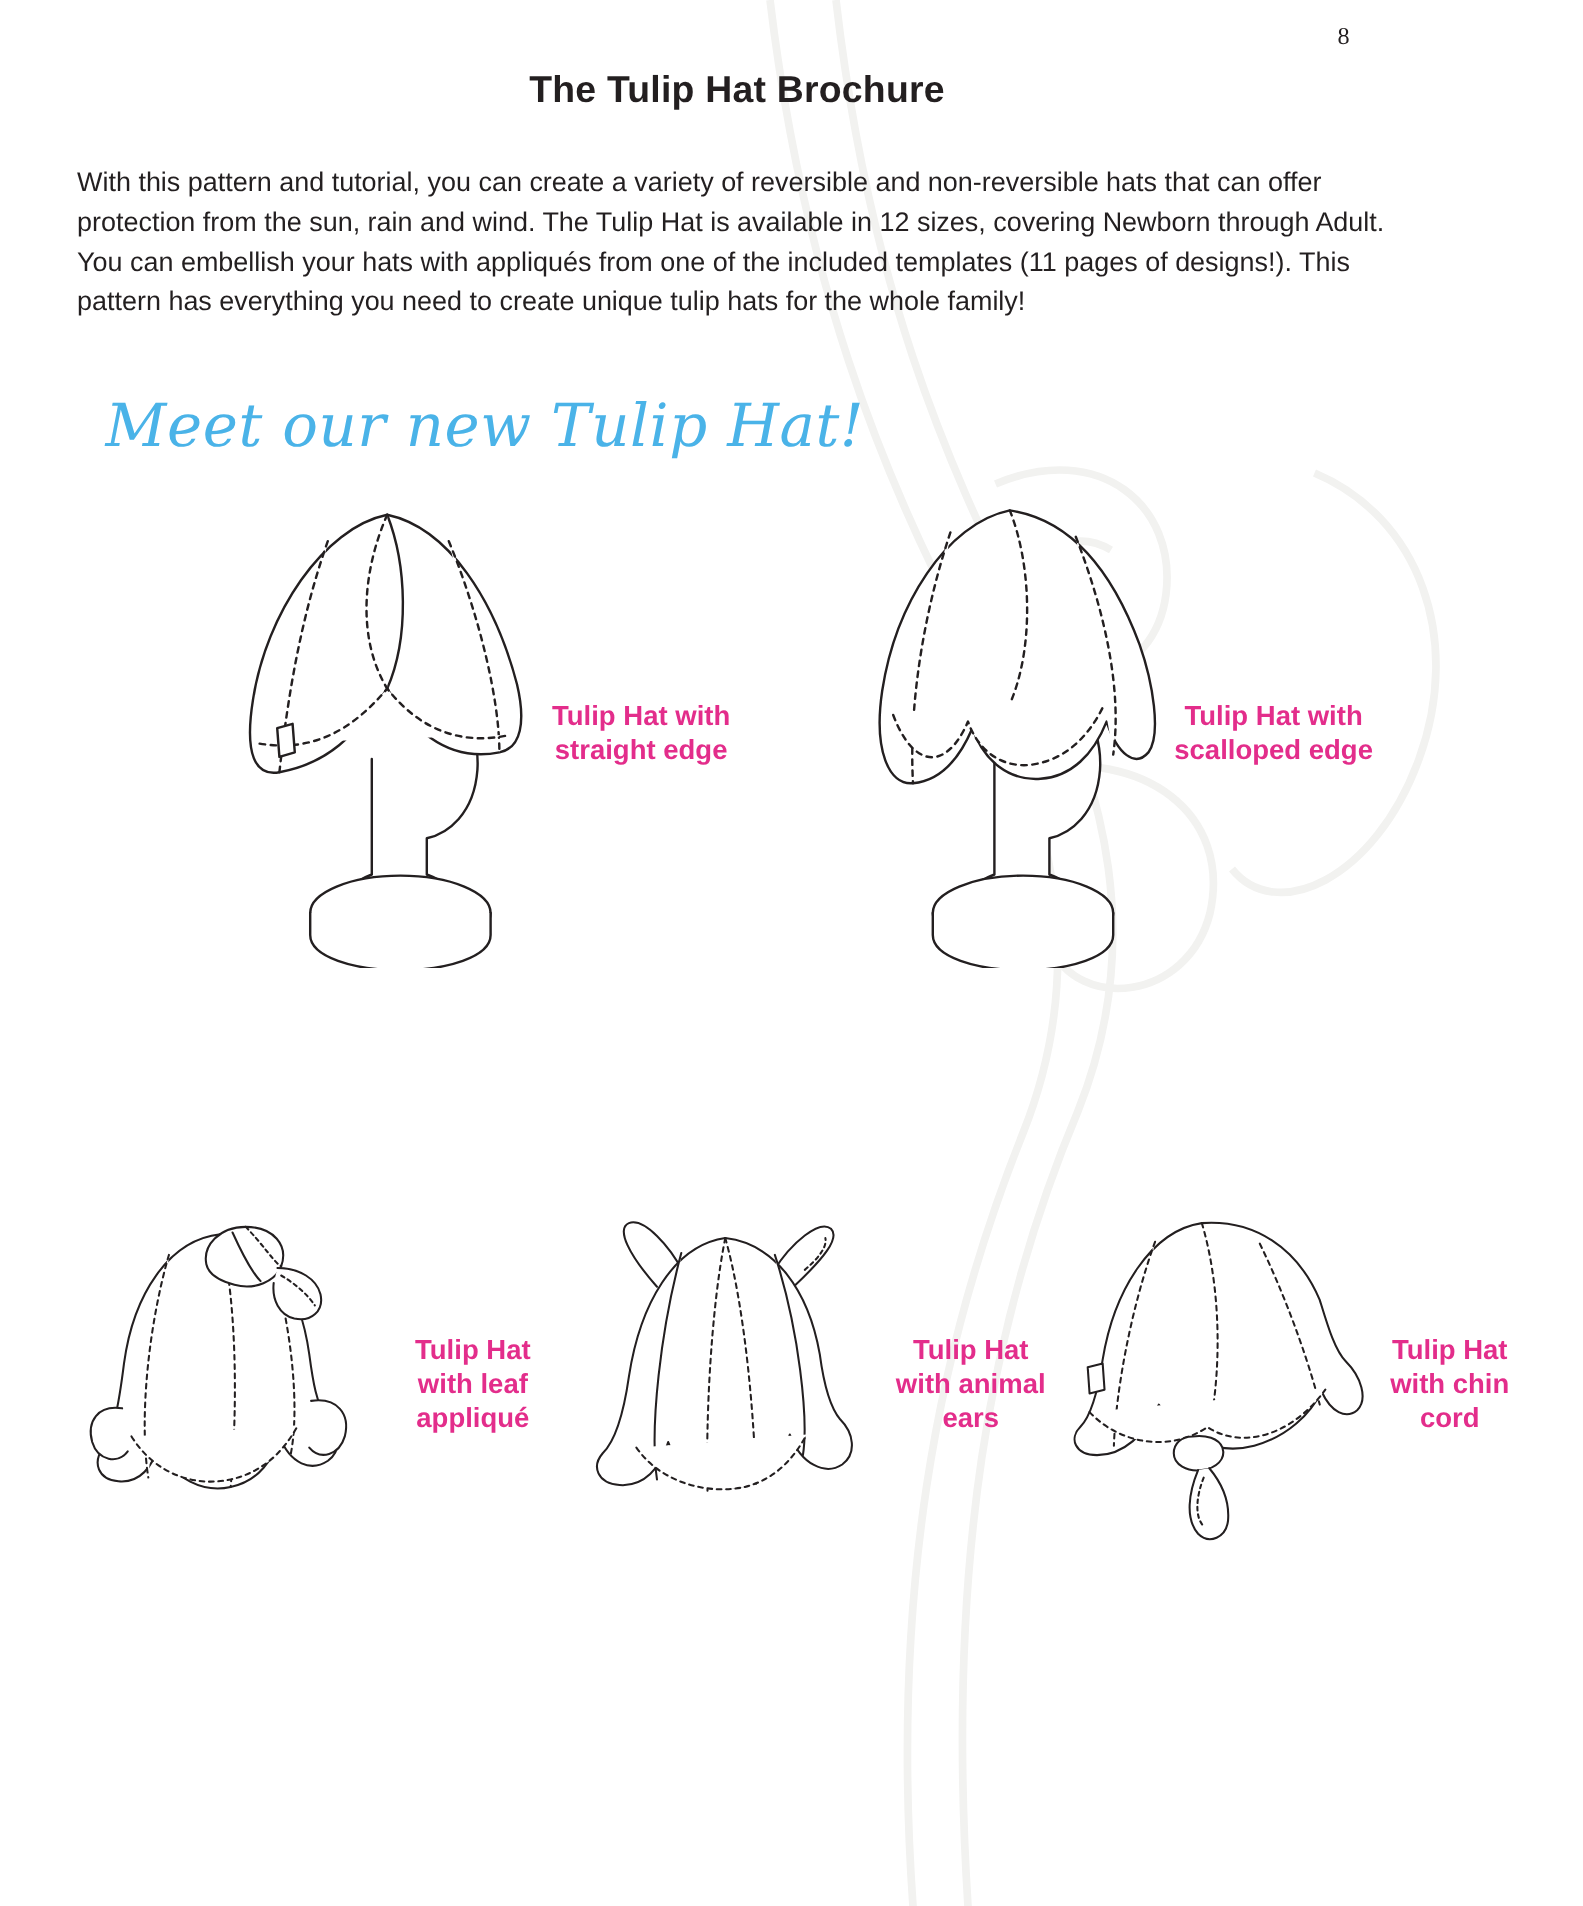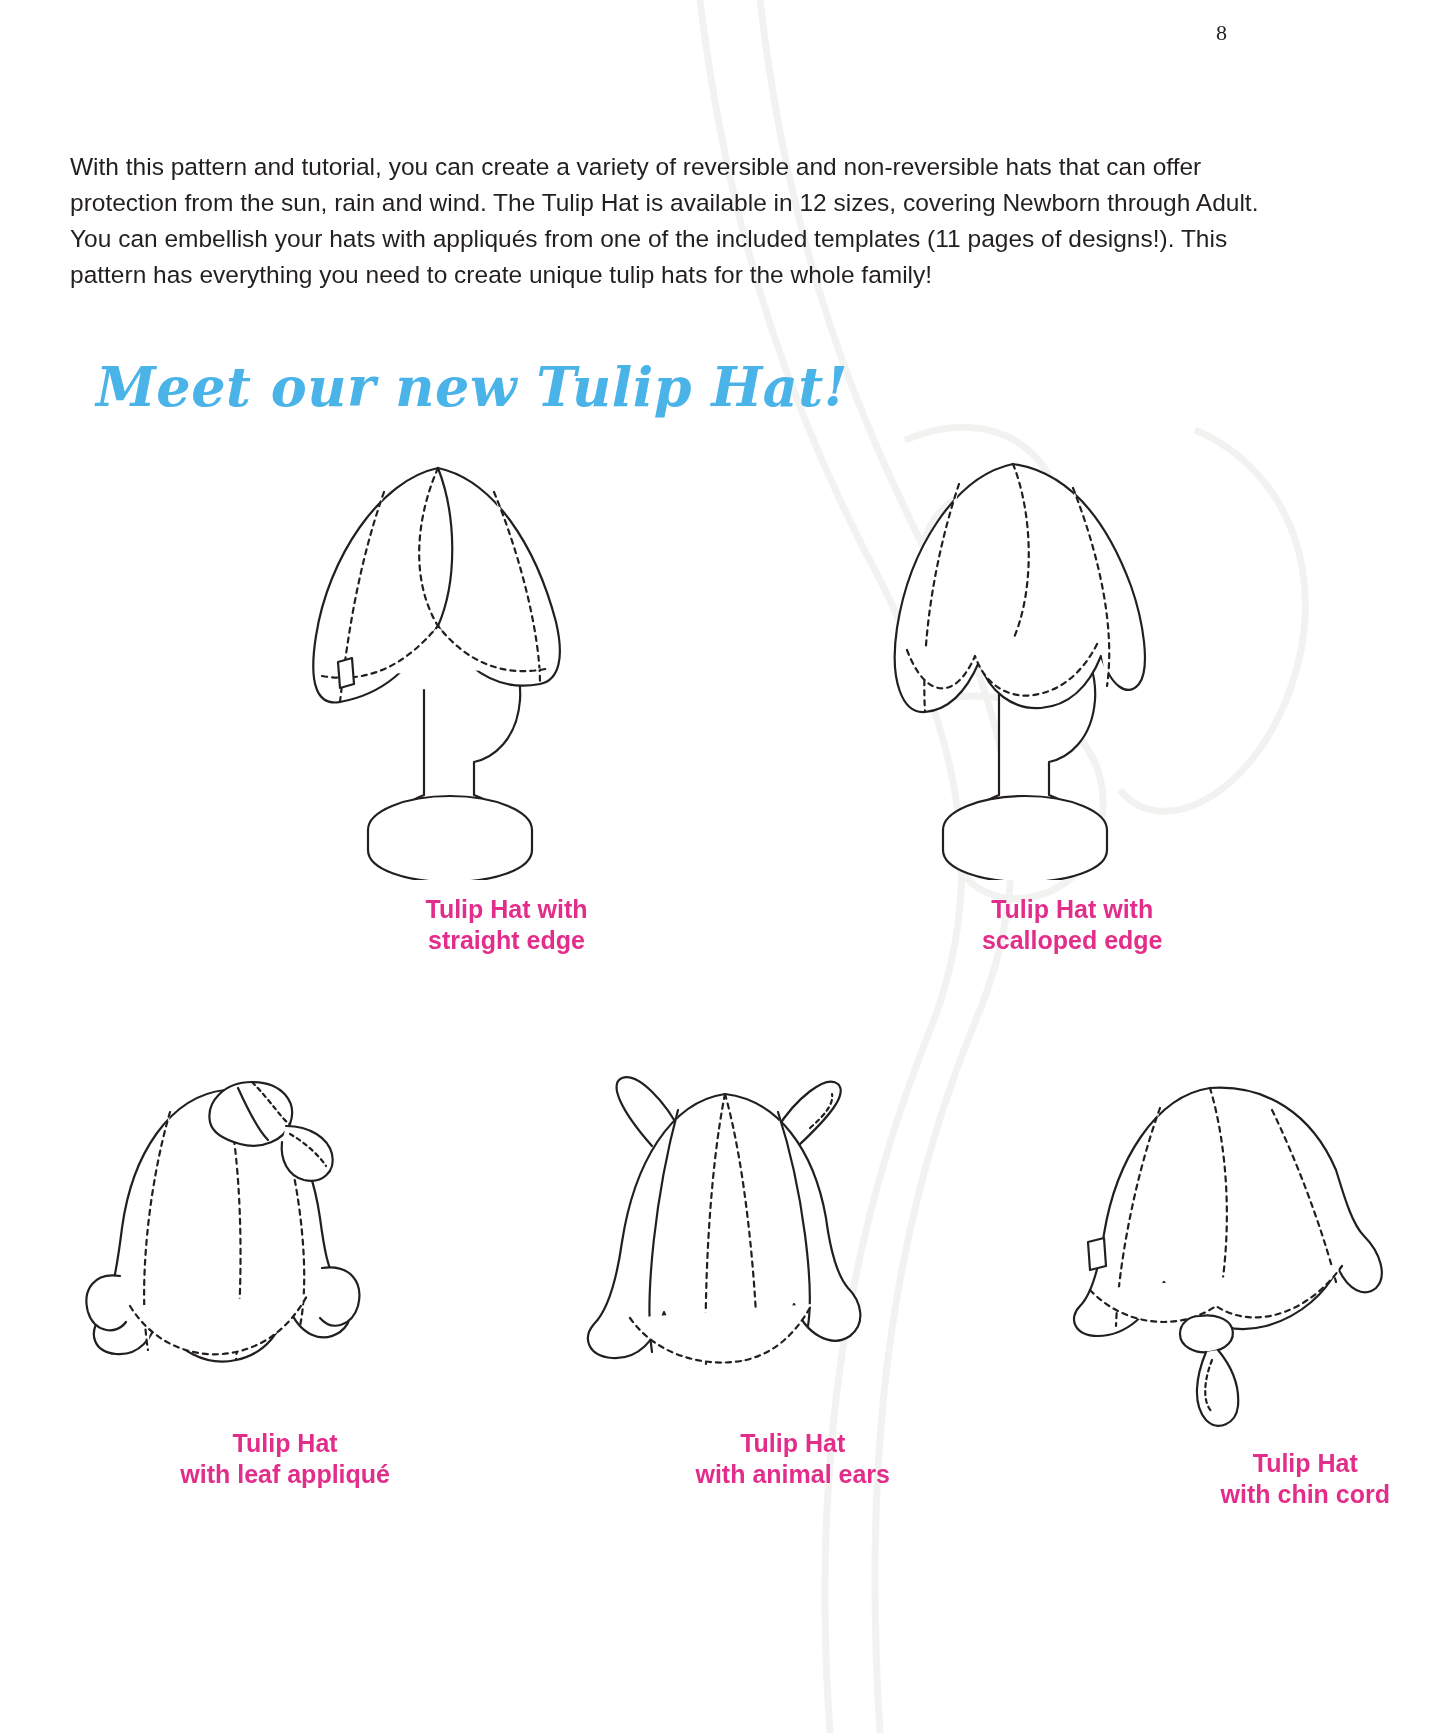"The Tulip Hat Brochure" h1.title { html: none -> <h1>The Tulip Hat Brochure</h1> }
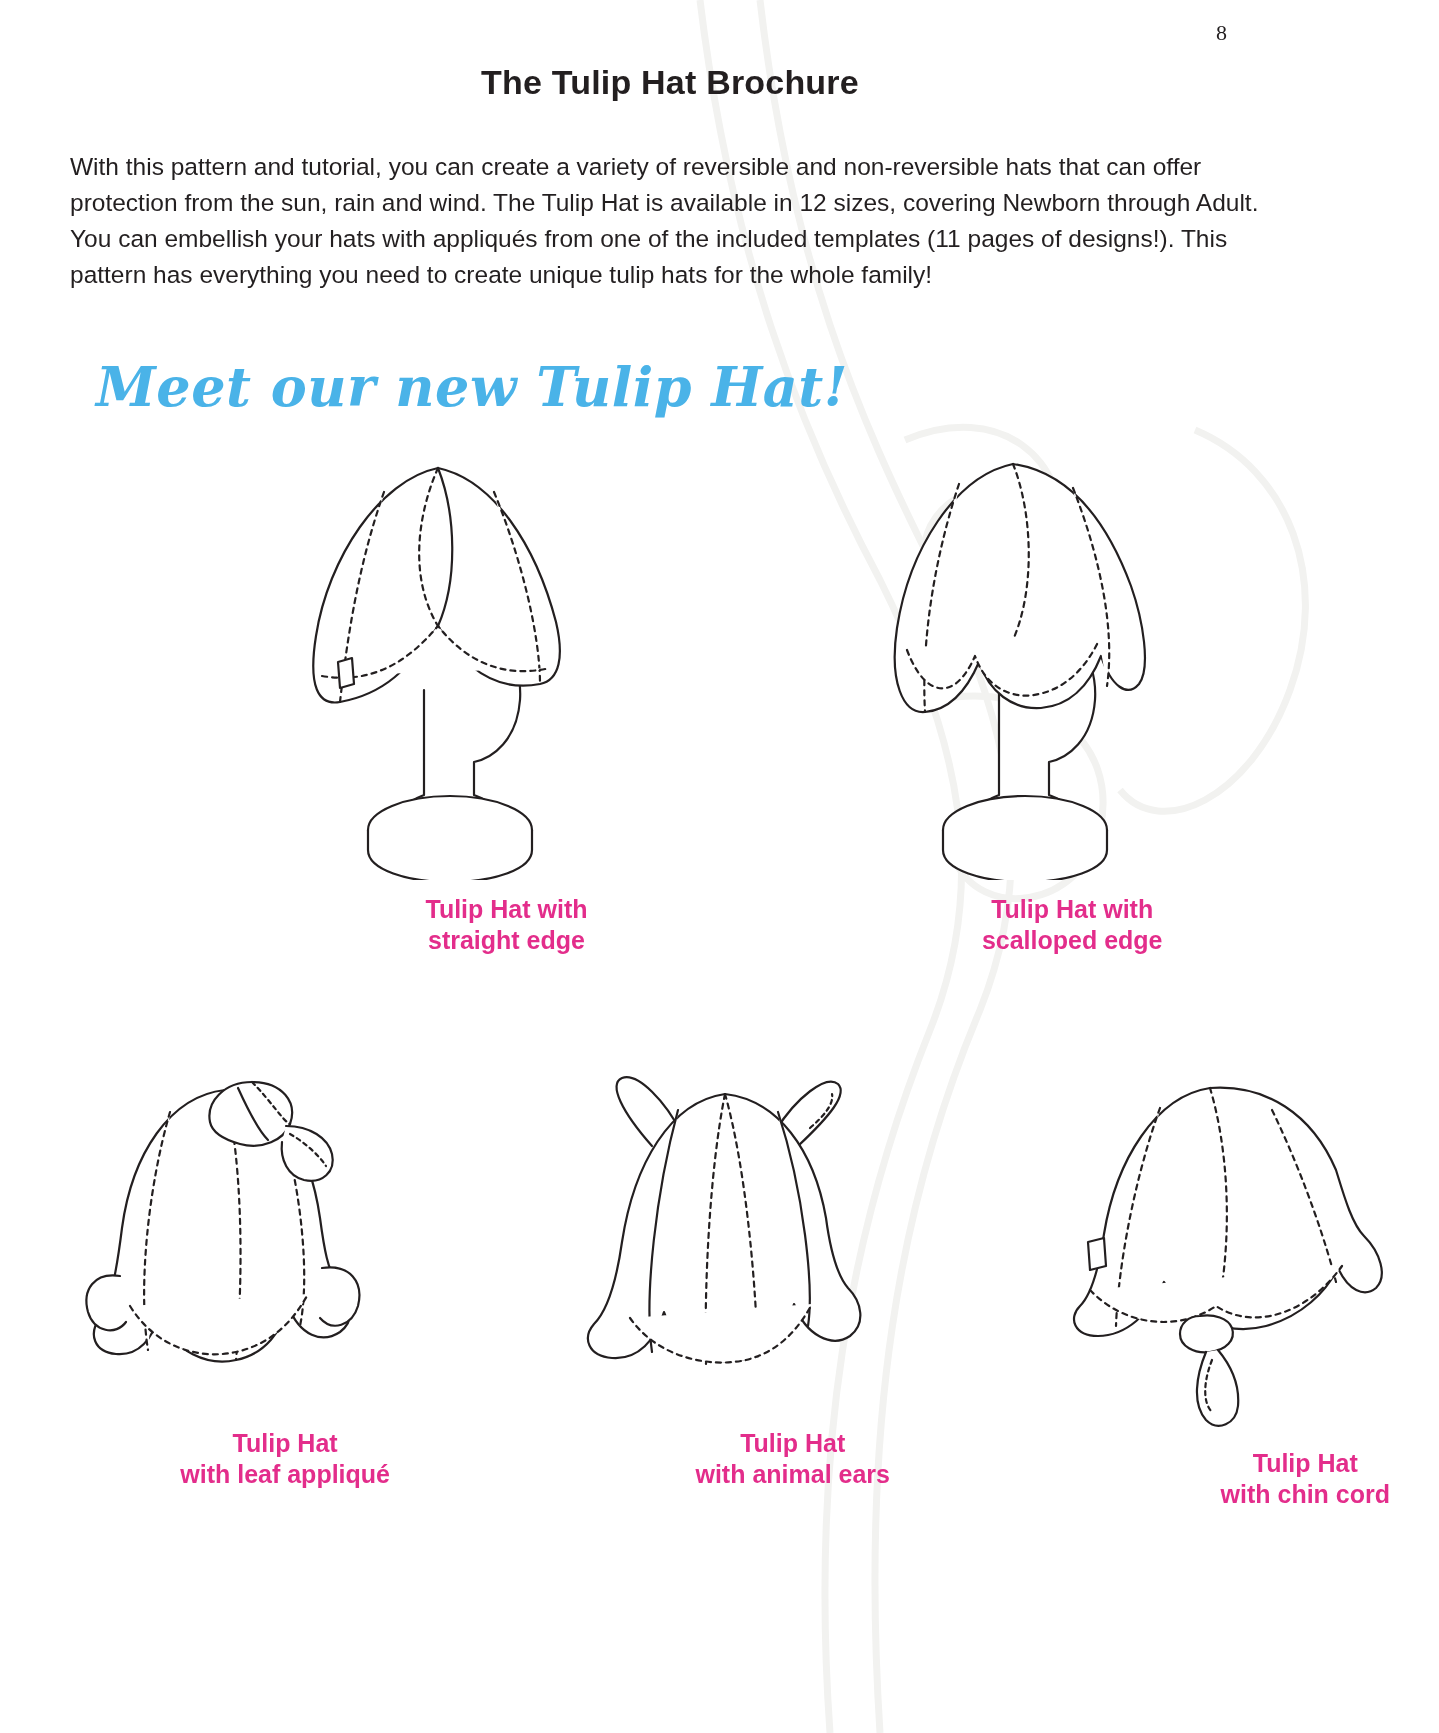"Meet our new Tulip Hat!" .script-heading { font-weight: bold -> normal }
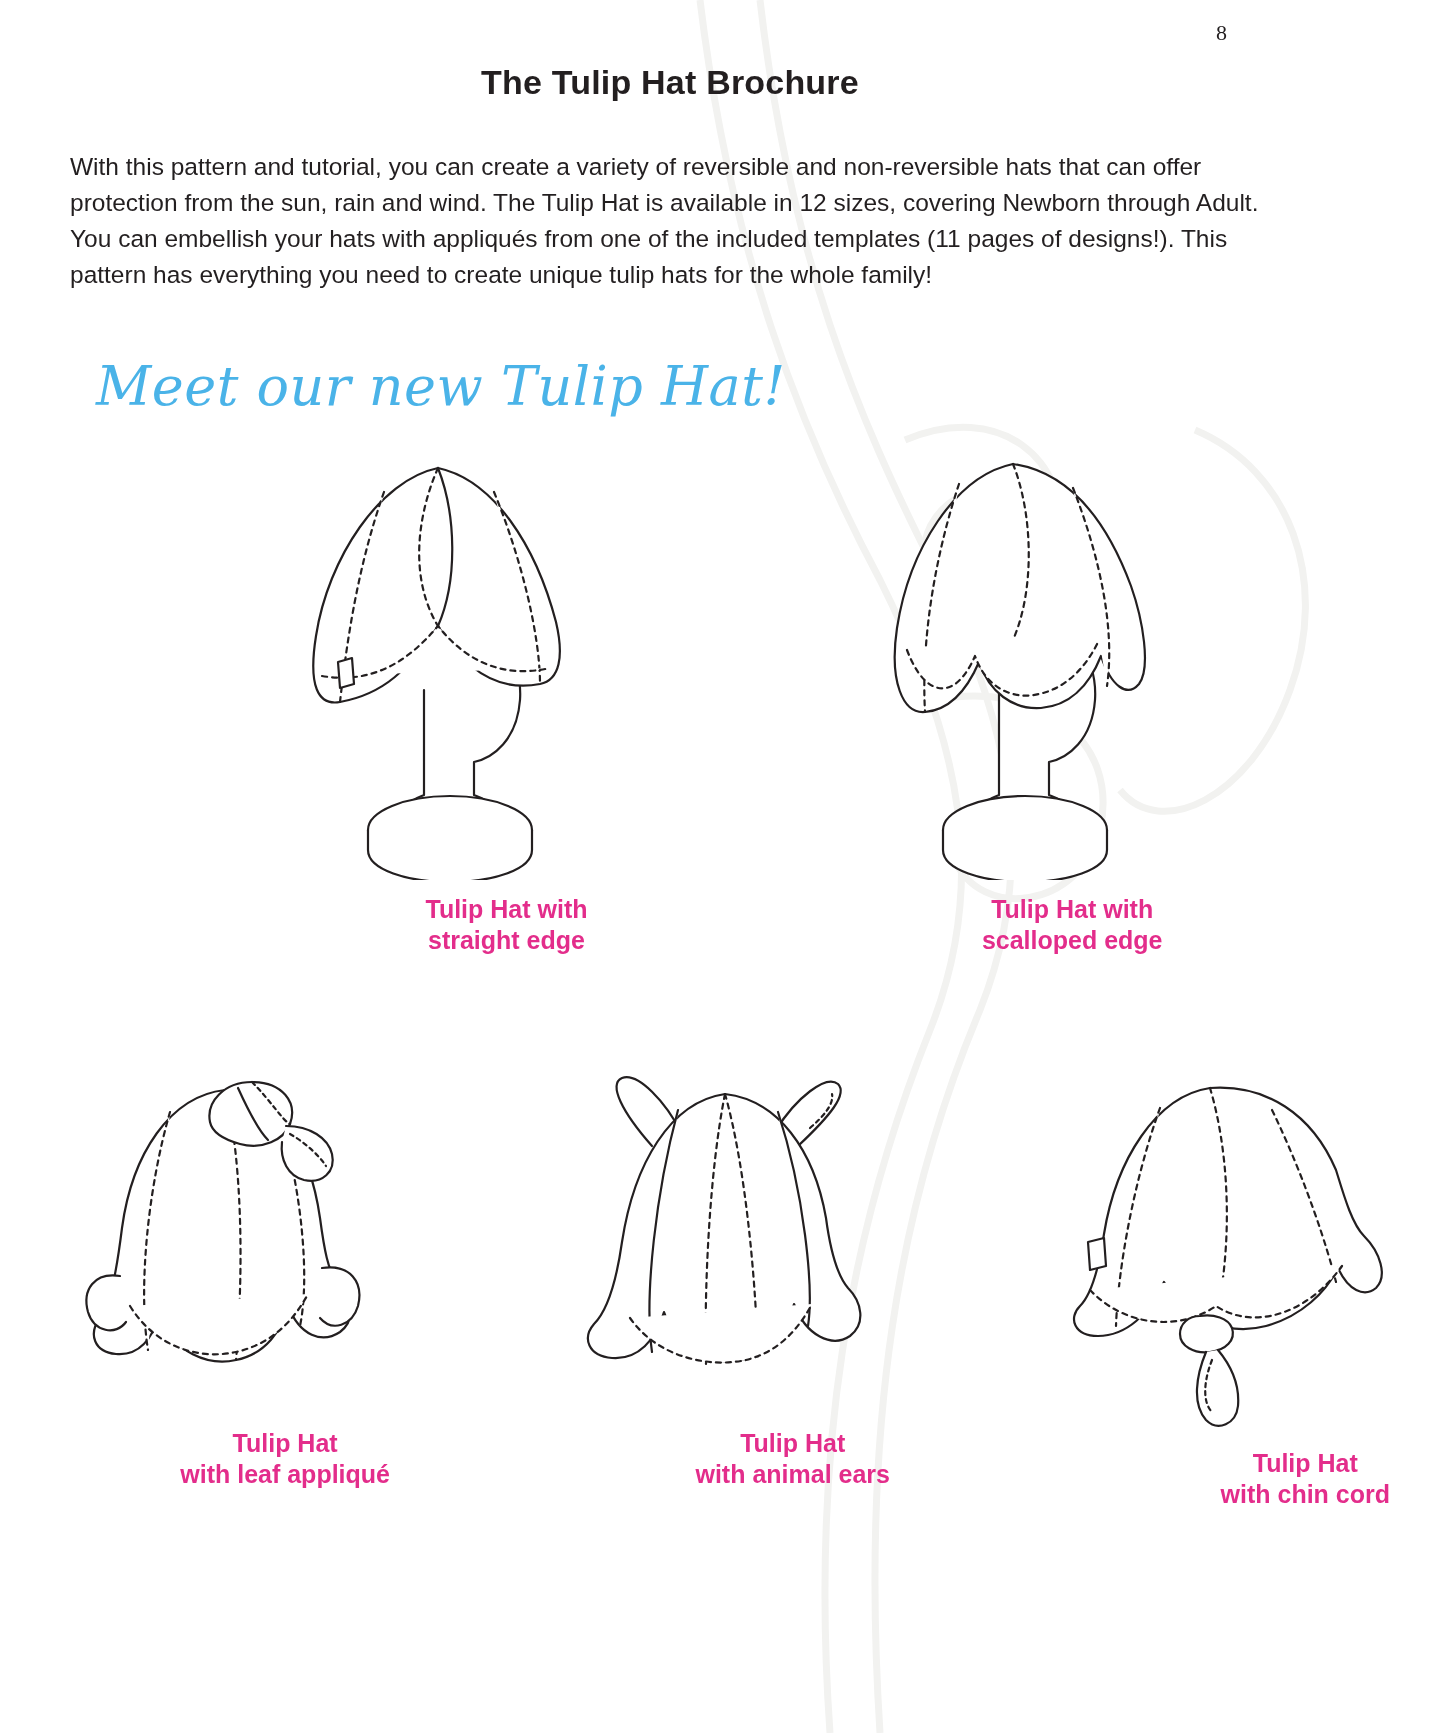"Tulip Hat with" .hat-card { align-items: flex-end -> center; flex-direction: column -> none }
